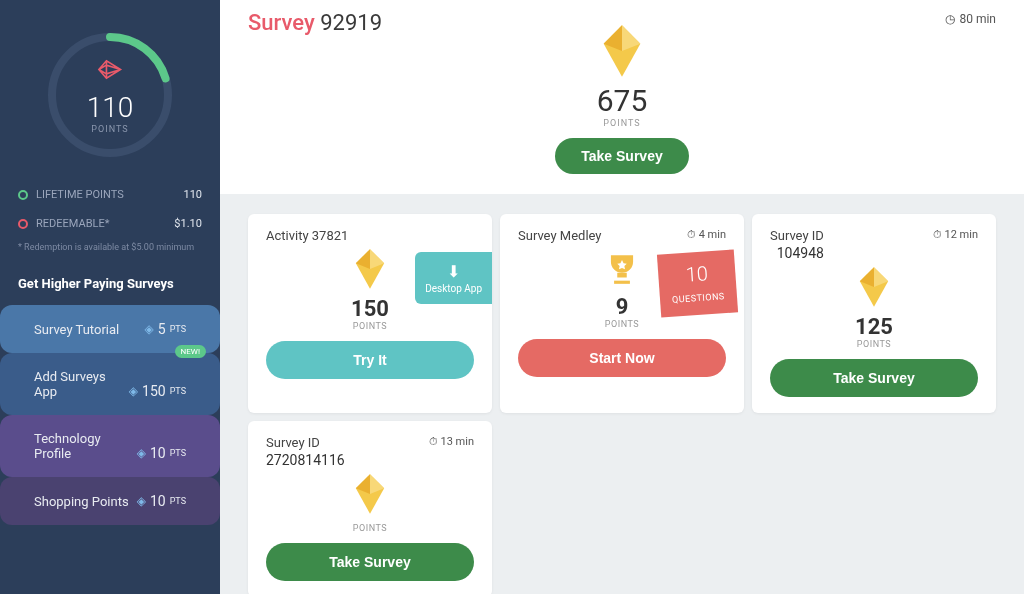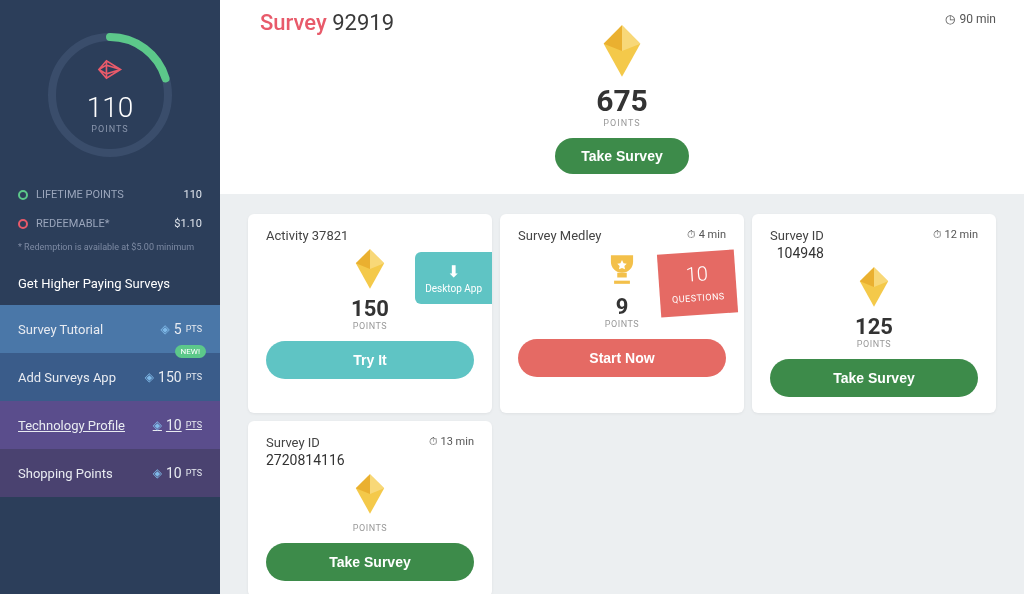"Survey 92919" .hero-title { margin-left: 12px -> none }
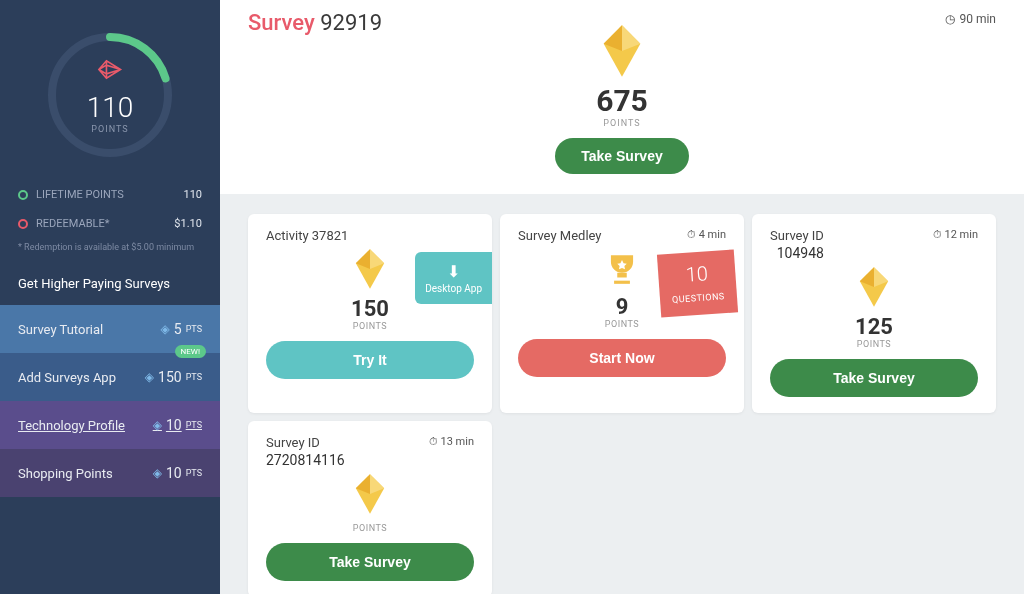"90 min" span { text: 90 -> 80 }
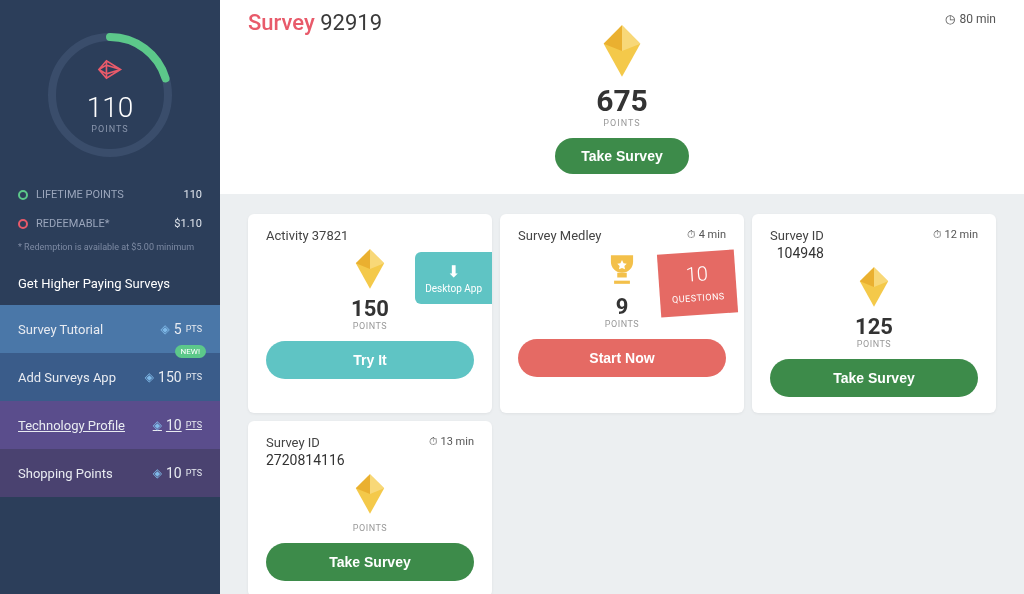"675" .hero-pts { font-weight: 700 -> 400 }
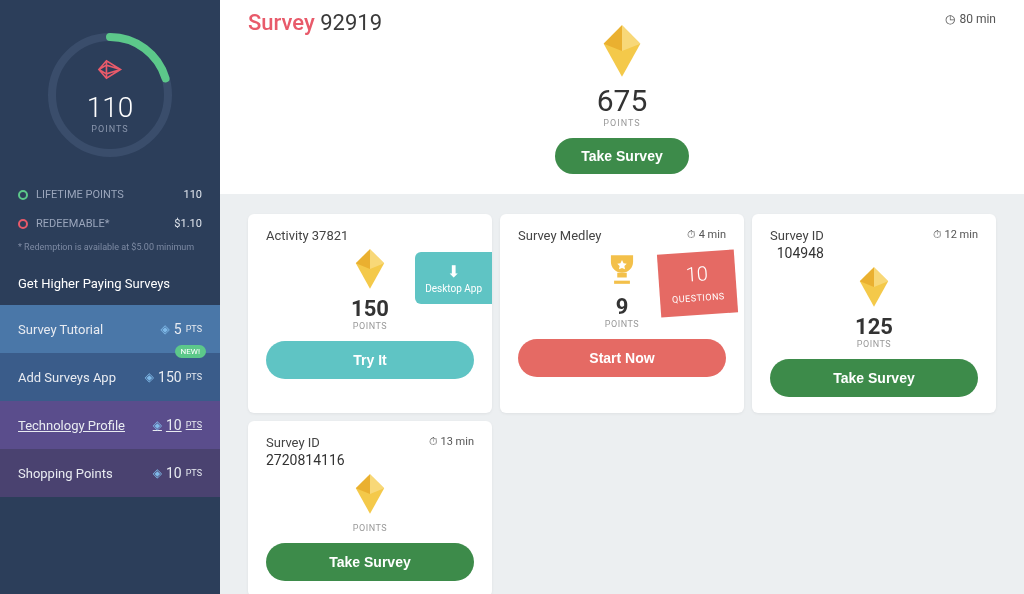"Get Higher Paying Surveys" .higher-paying { font-weight: 400 -> 700 }
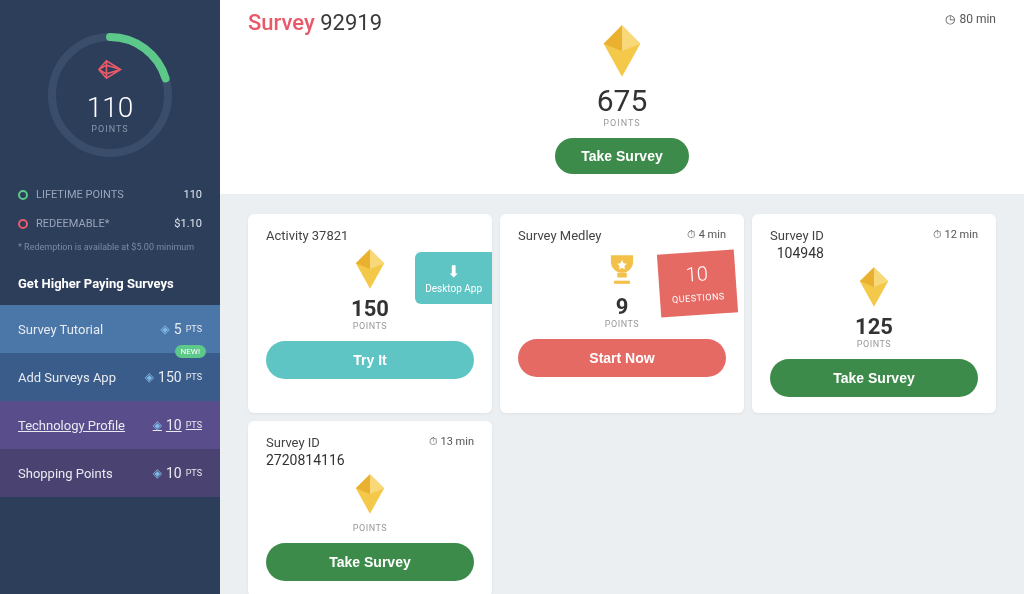"Survey Tutorial" .nav-item { align-items: center -> flex-end; border-radius: none -> 12px; padding: 16px 18px -> 16px 34px }
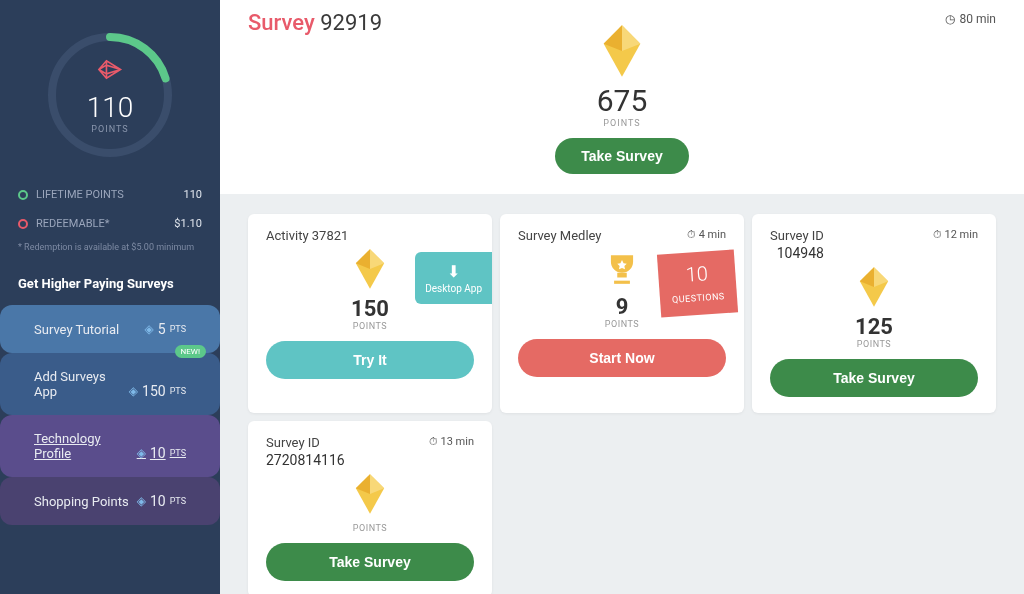"Technology Profile" .nav-item.c3 { text-decoration: underline -> none }
